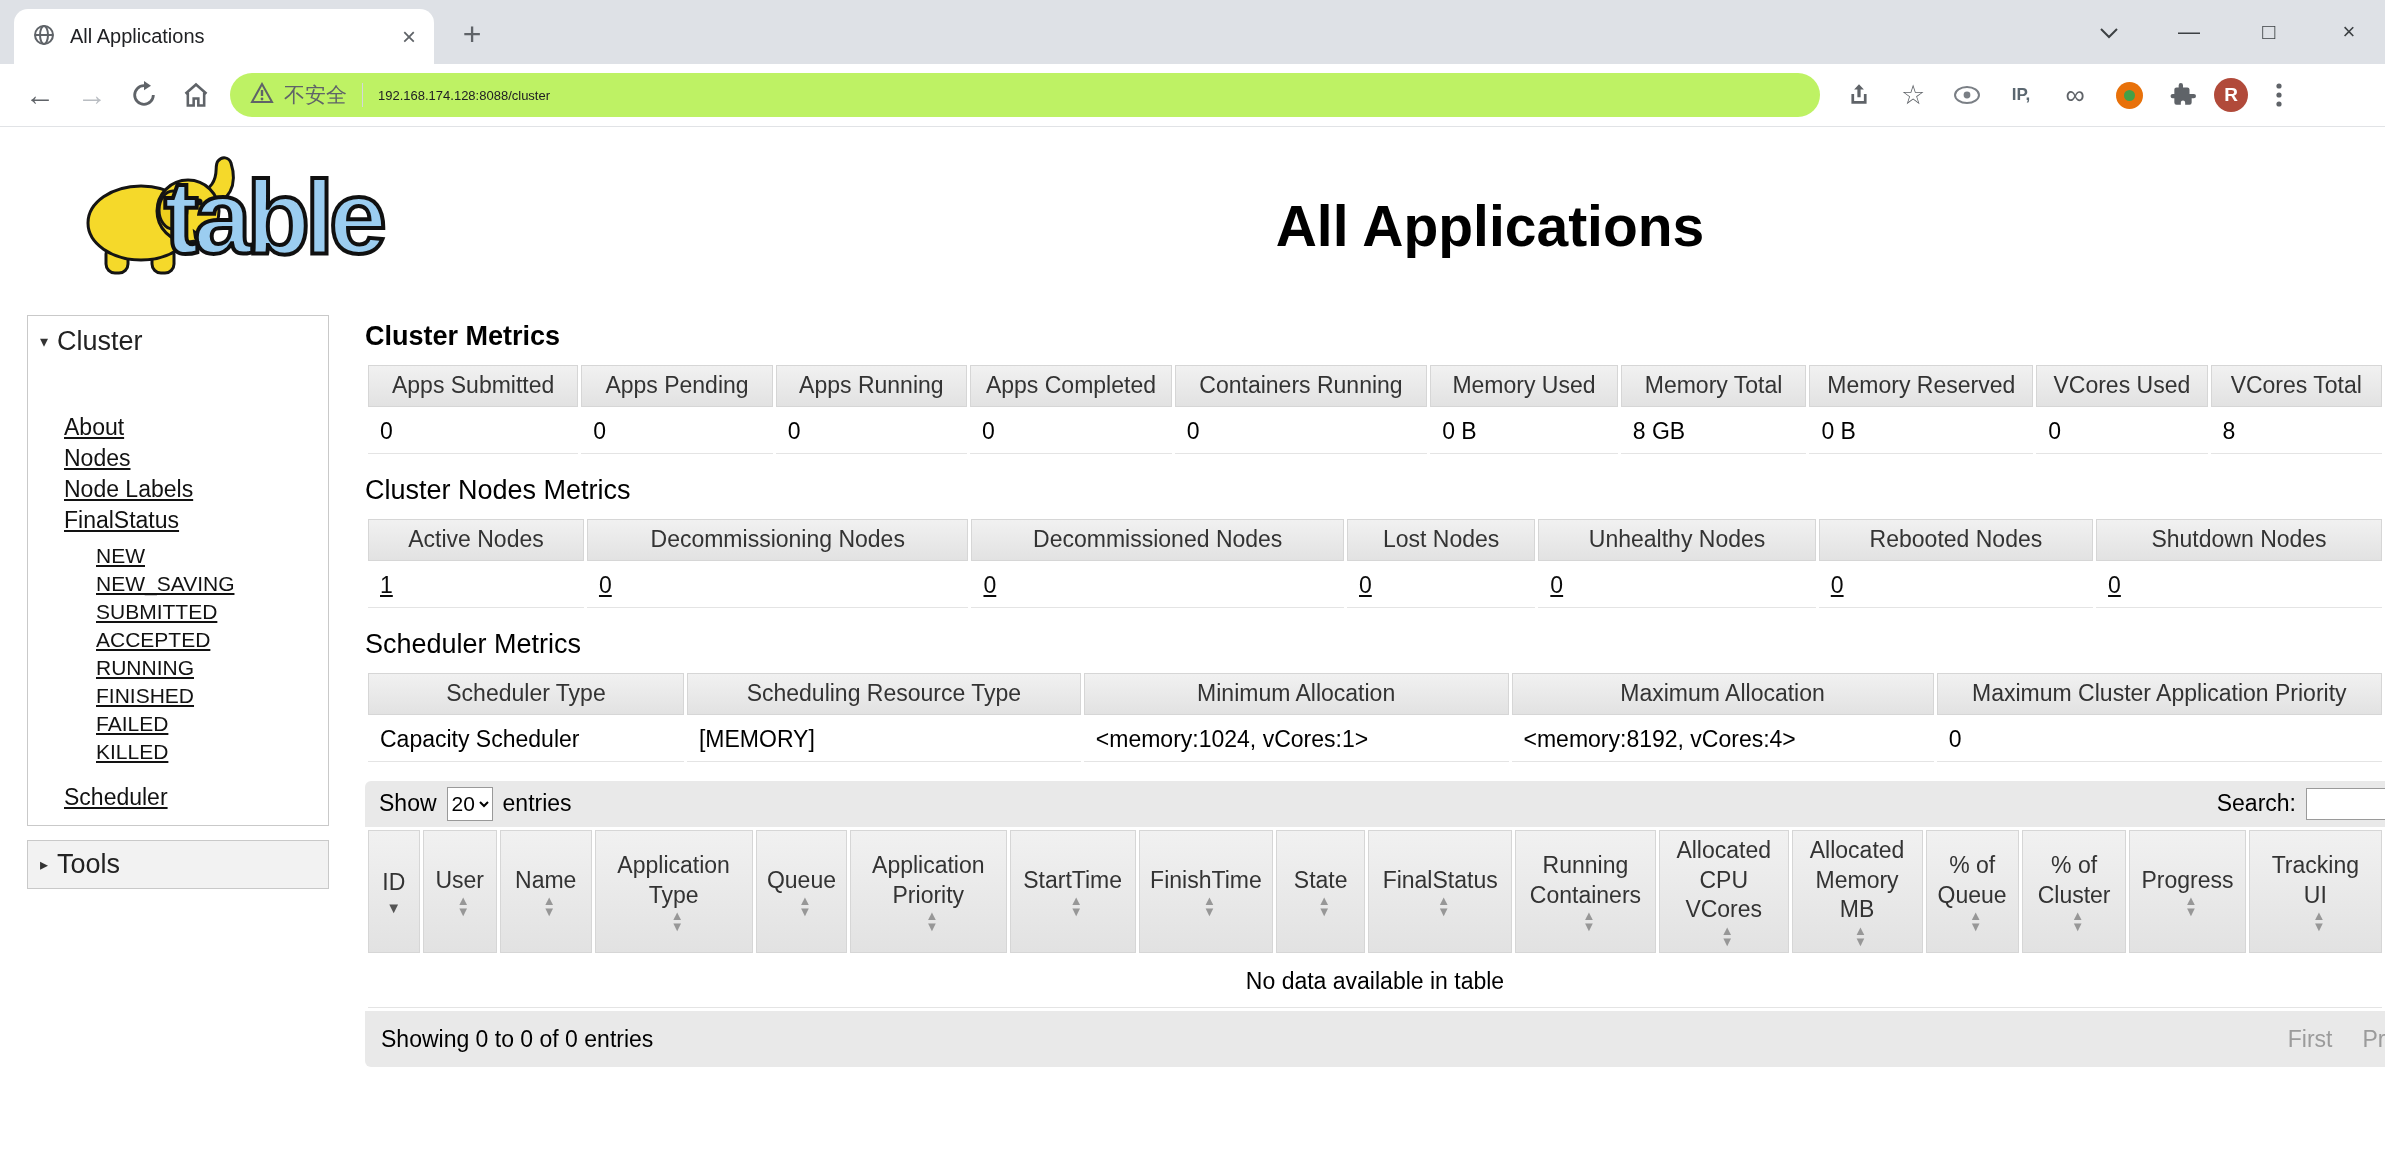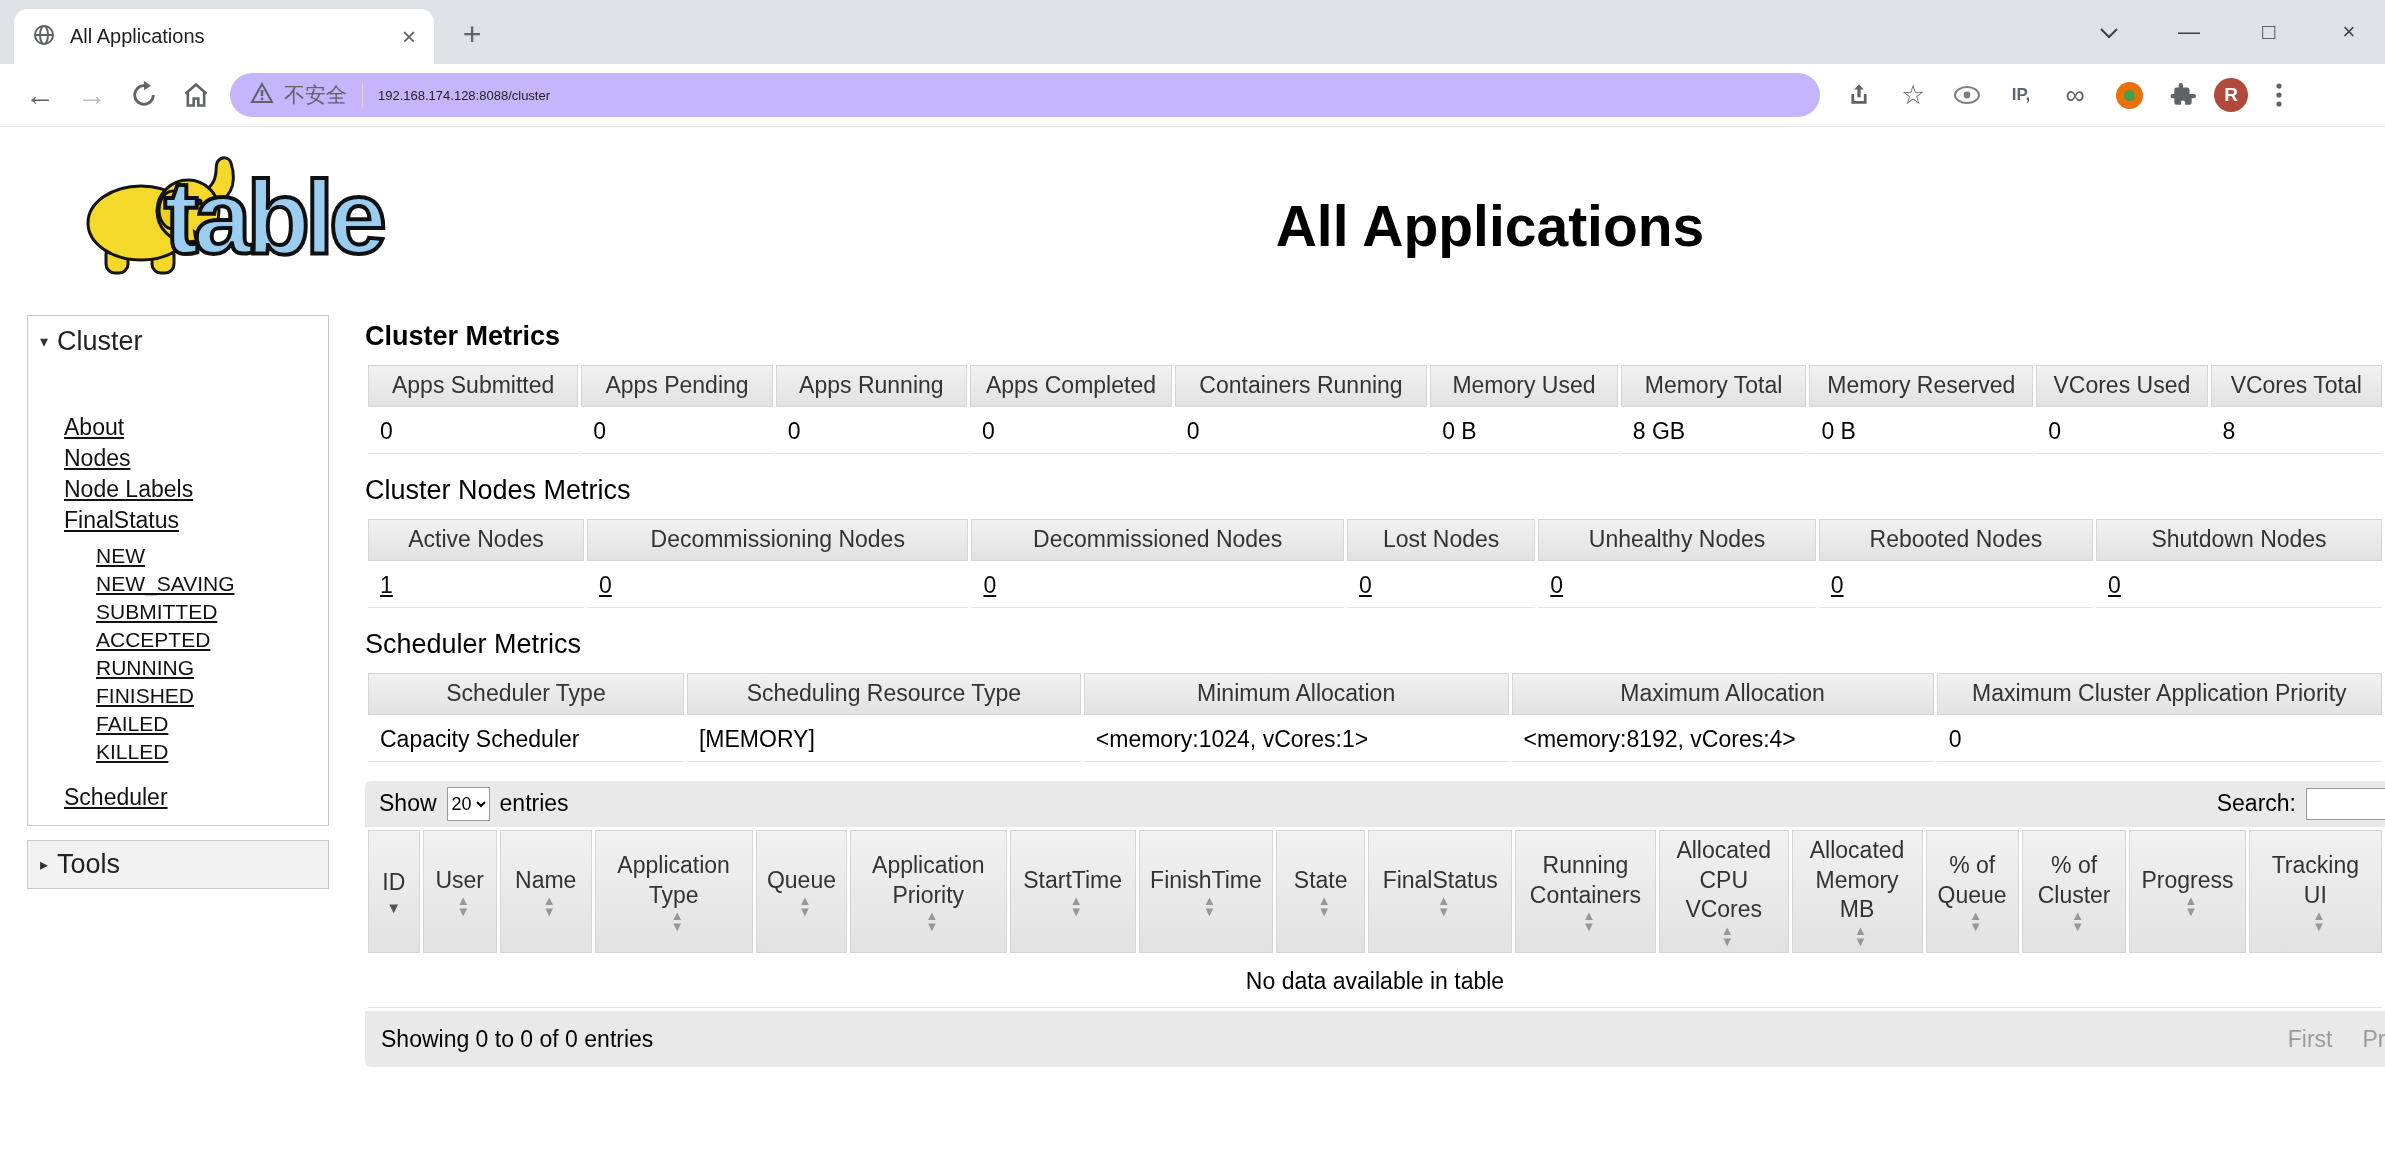"不安全" .omnibox { background: #c4b5fd -> #bef264 }
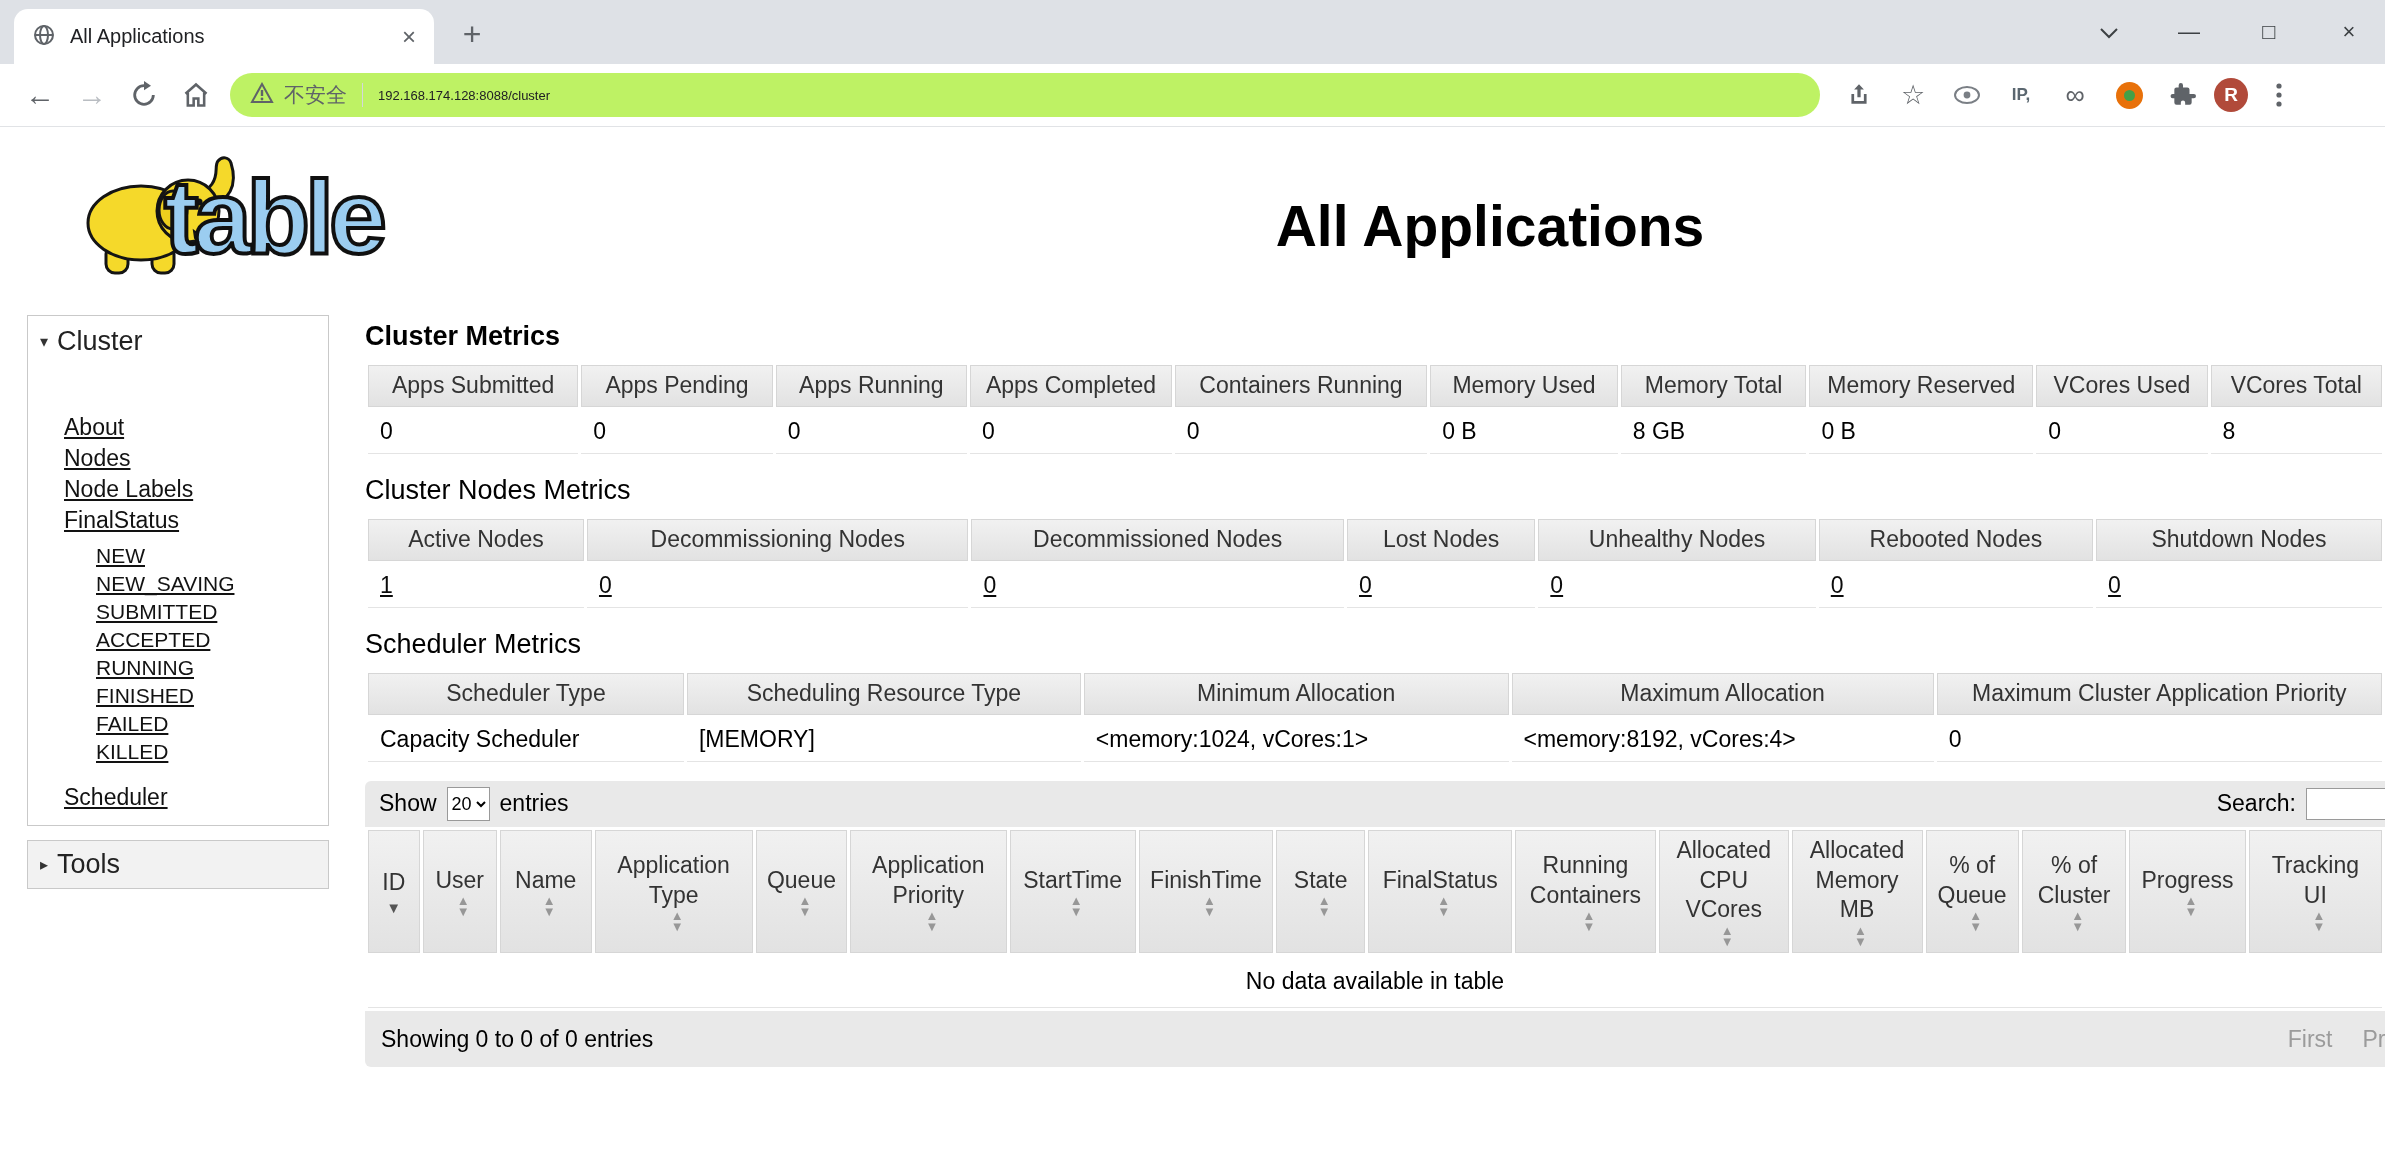"20" select.pagesize { font-size: 18px -> 21px }
